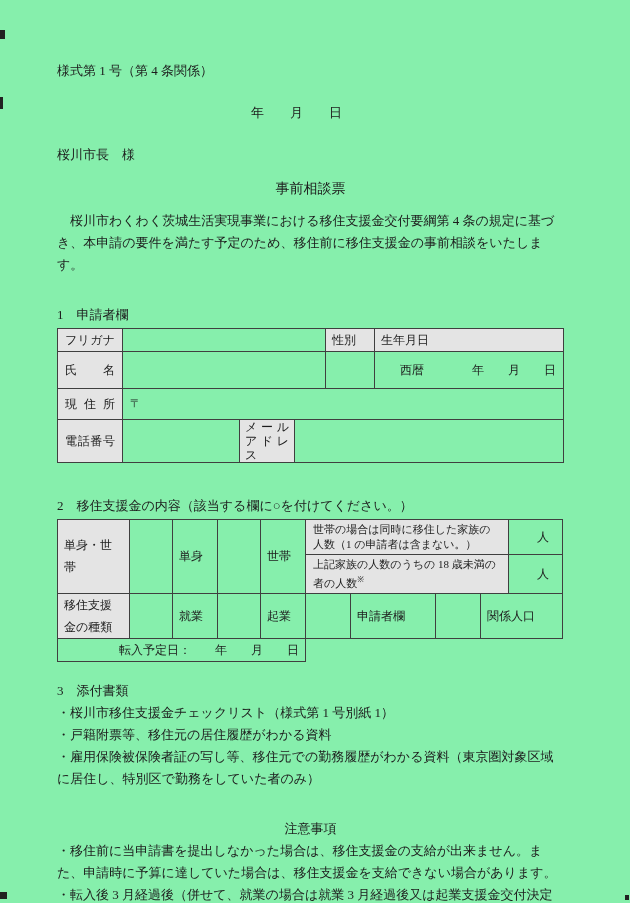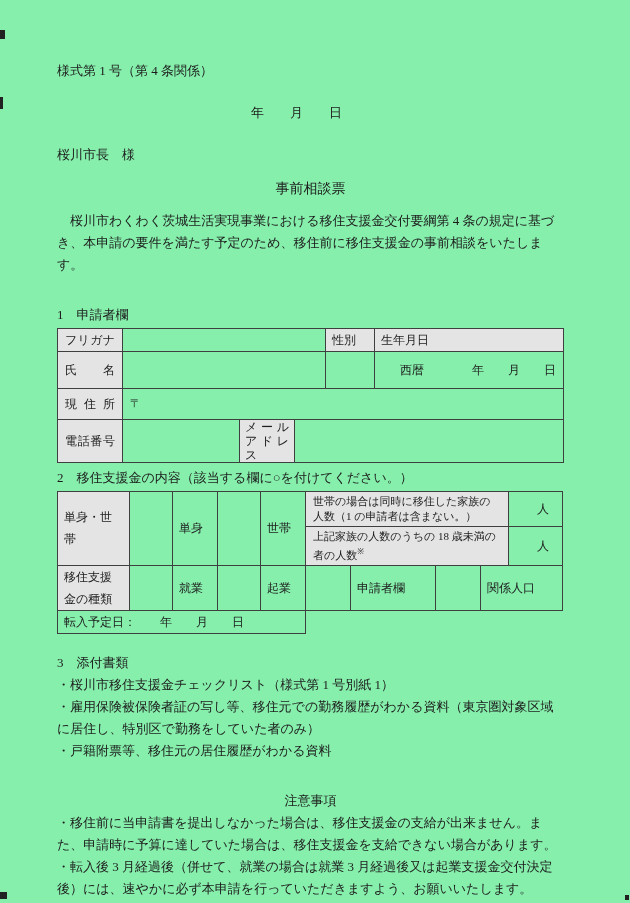"2 移住支援金の内容（該当する欄に○を付けてください。）" .sec-h2 { margin-top: 4px -> 32px }
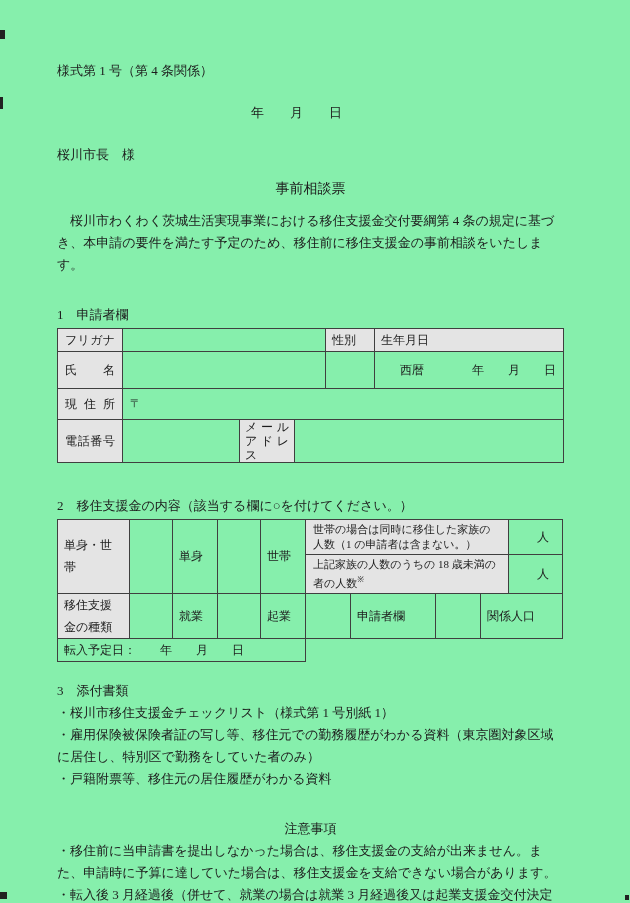"転入予定日： 年 月 日" .movein { text-align: none -> right }
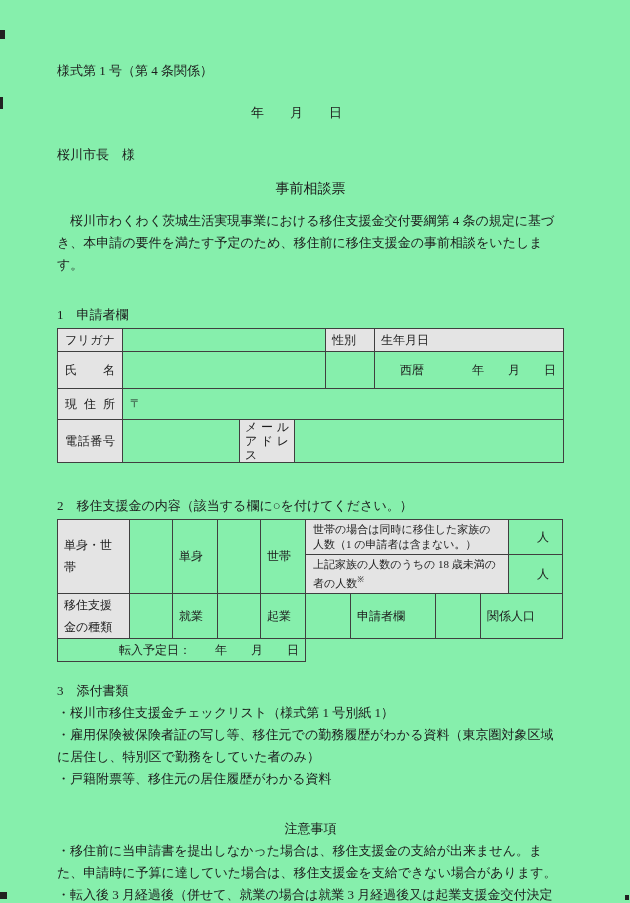"・雇用保険被保険者証の写し等、移住元での勤務履歴がわかる資料（東京圏対象区域に居" p { order: before "・戸籍附票等、移住元の居住履歴がわかる資料" -> after "・戸籍附票等、移住元の居住履歴がわかる資料" }
